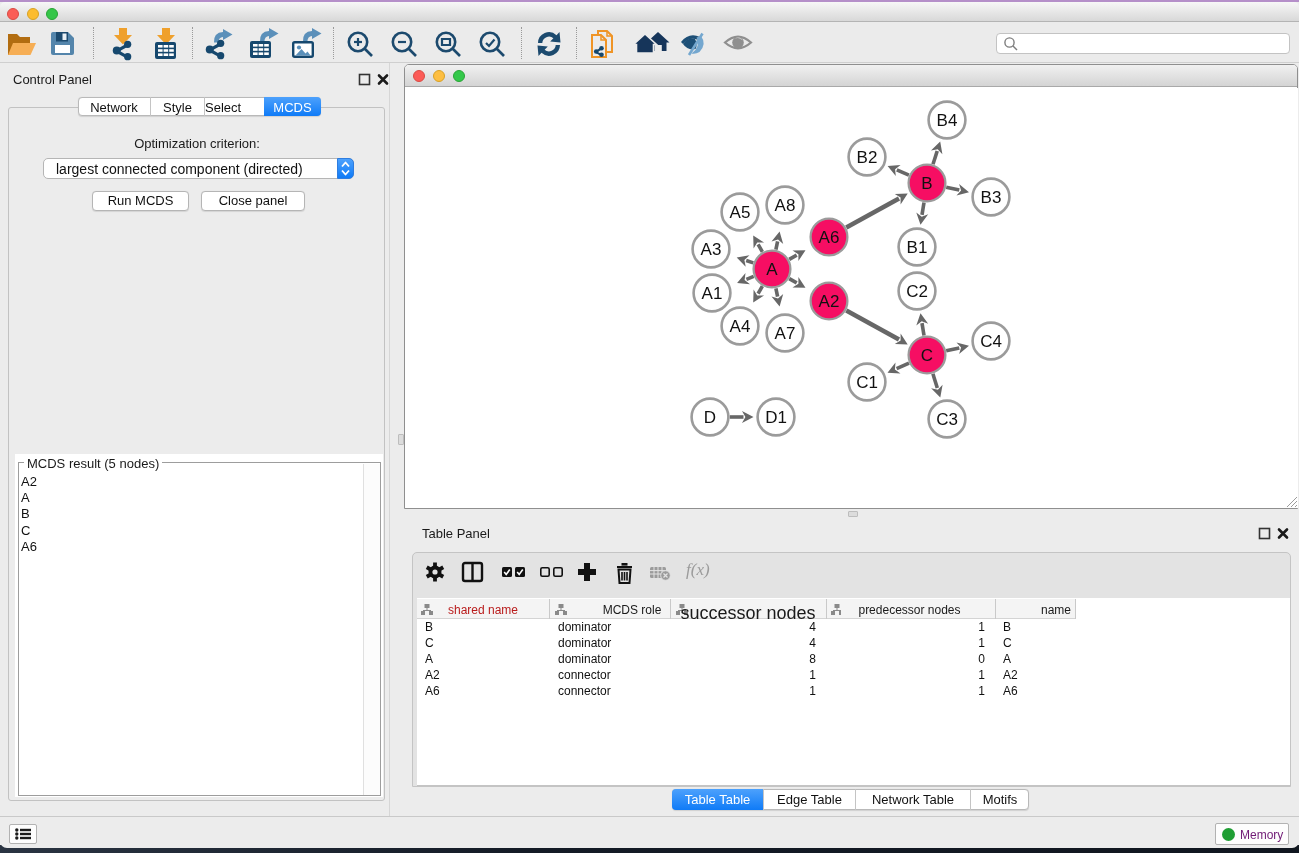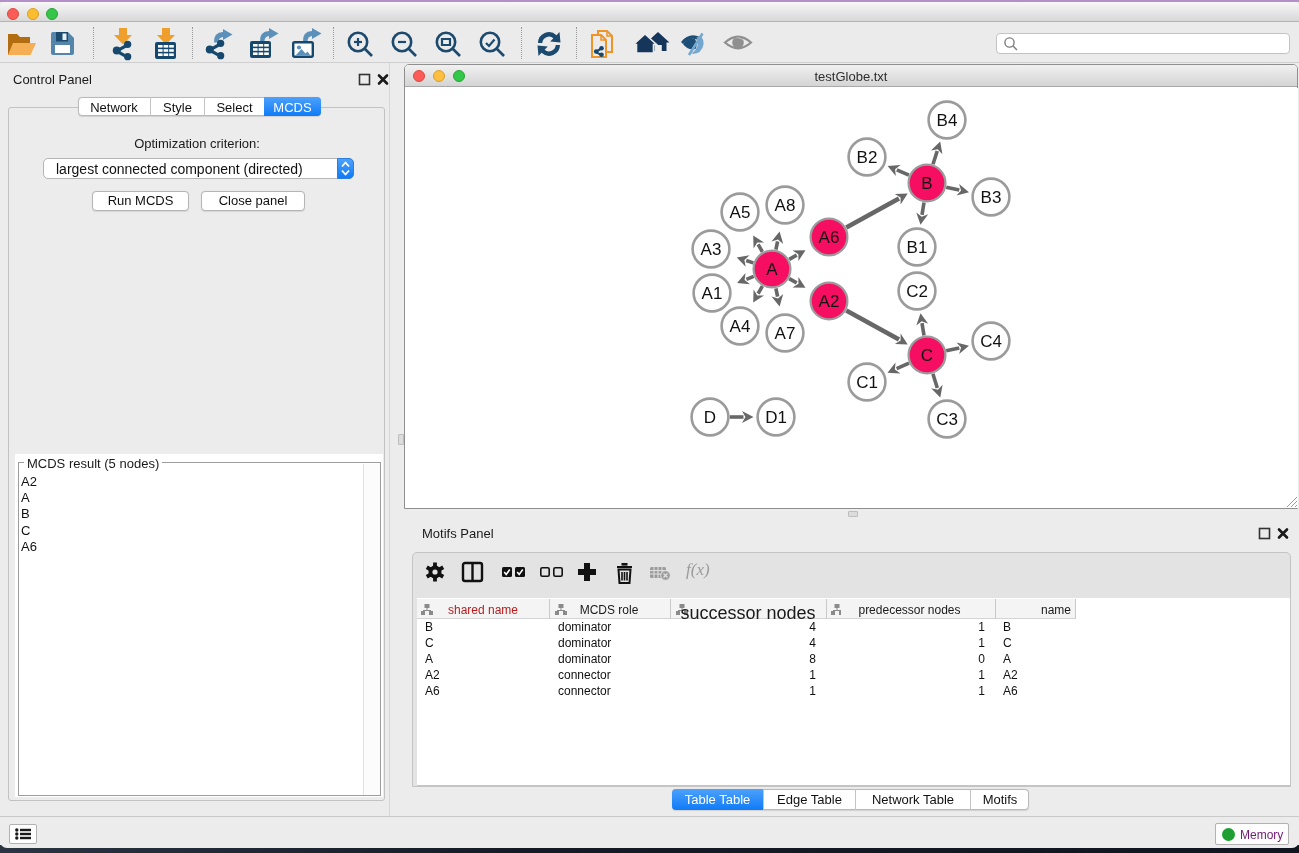"testGlobe.txt" div.abs { html: <div>testGlobe.txt</div> -> none }
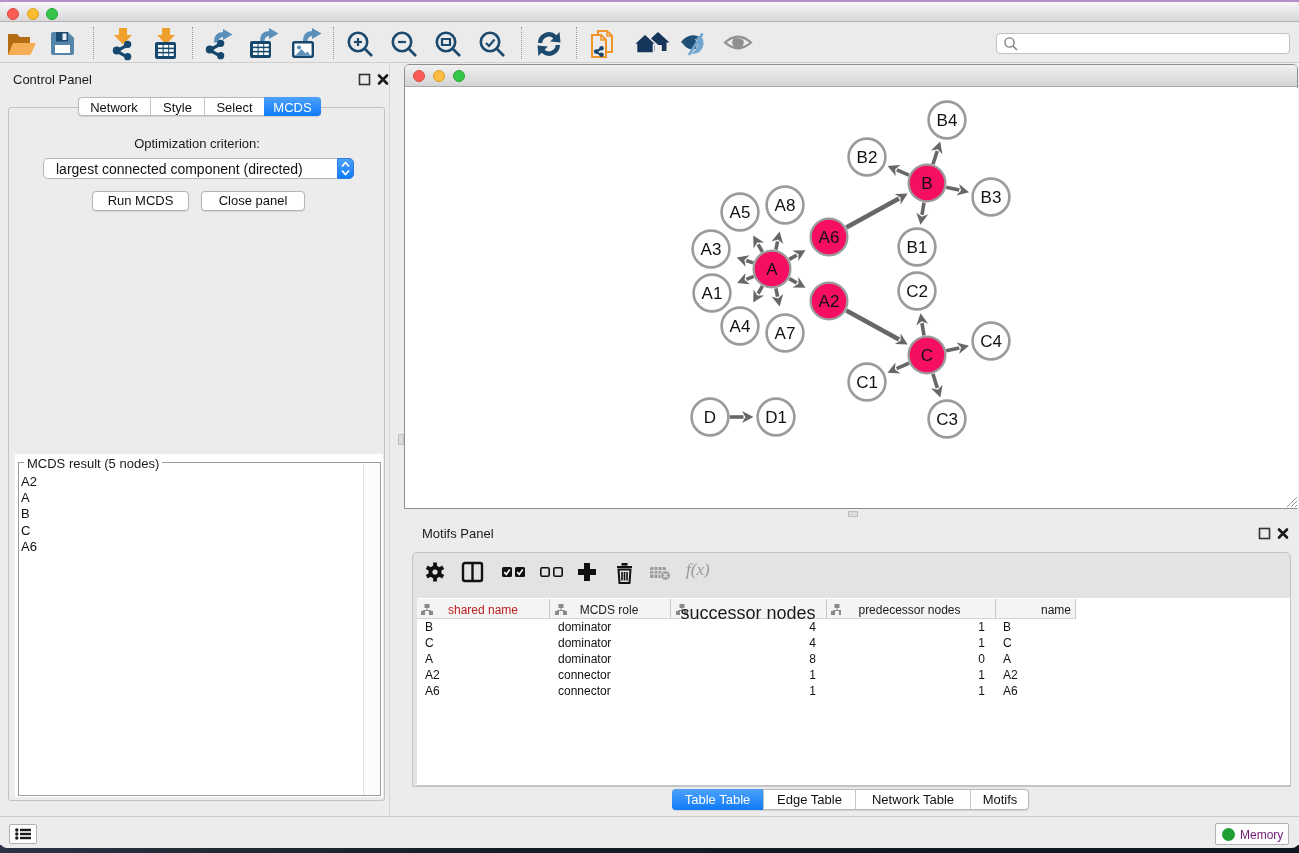"Select" div.abs { text-align: center -> left }
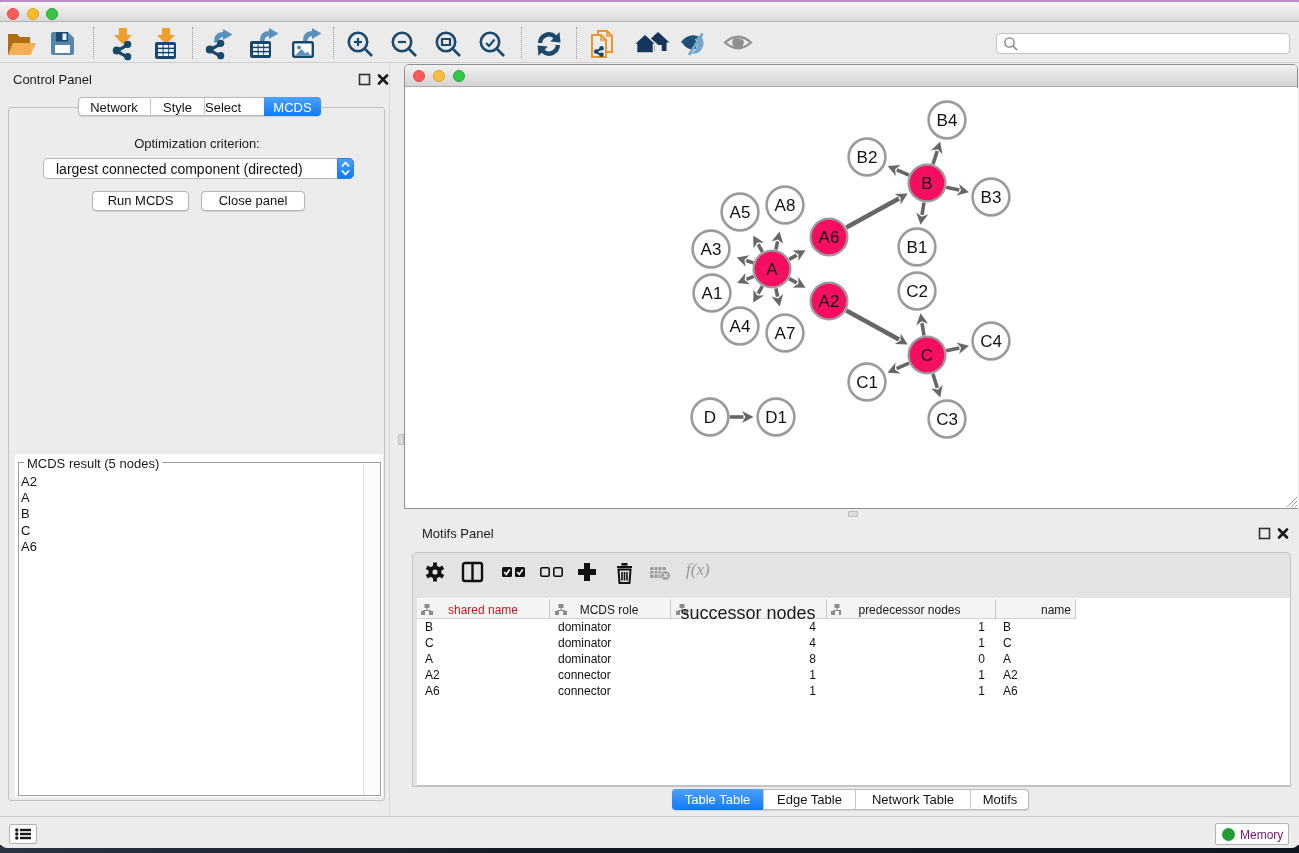"Motifs Panel" div.abs { text: Motifs -> Table }
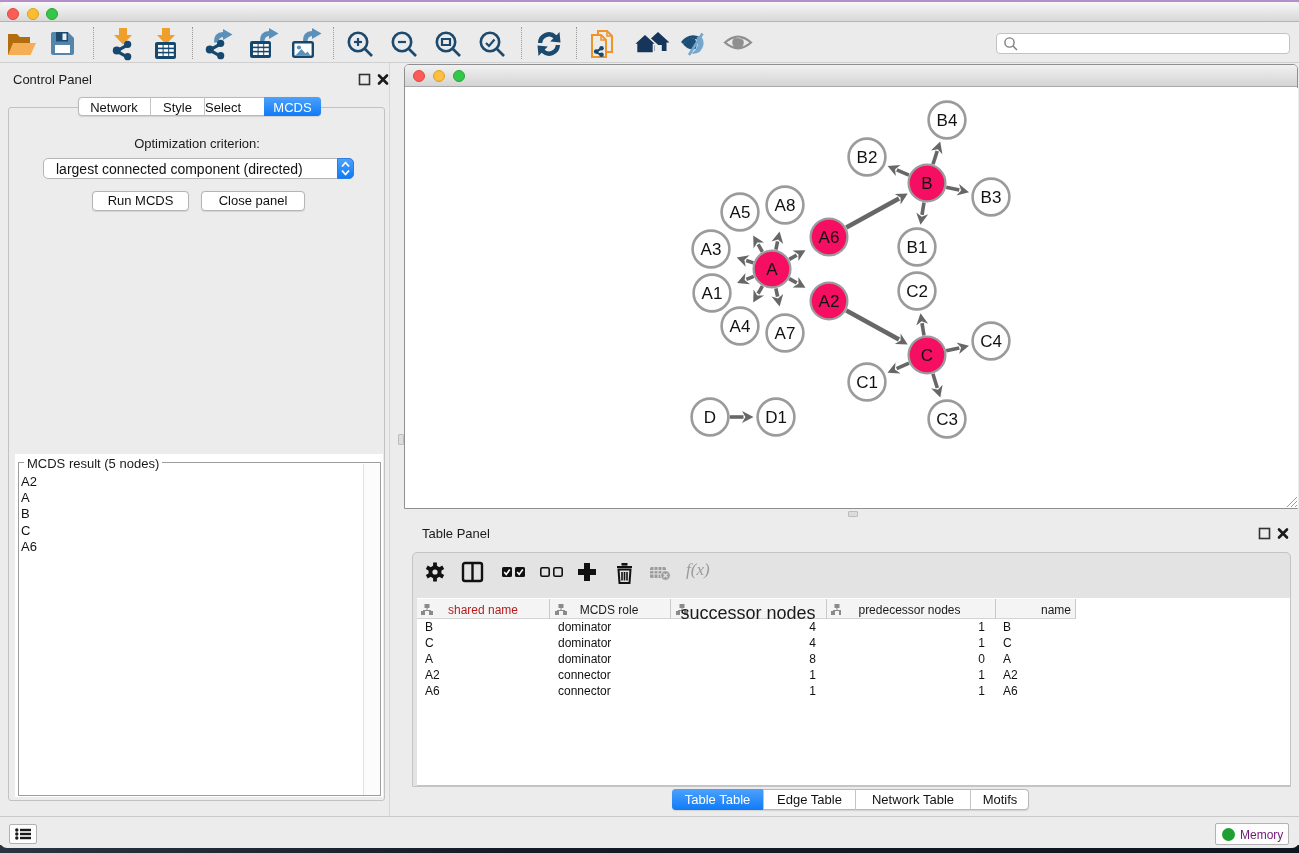"MCDS role" div.abs { left: 559px -> 582px }
